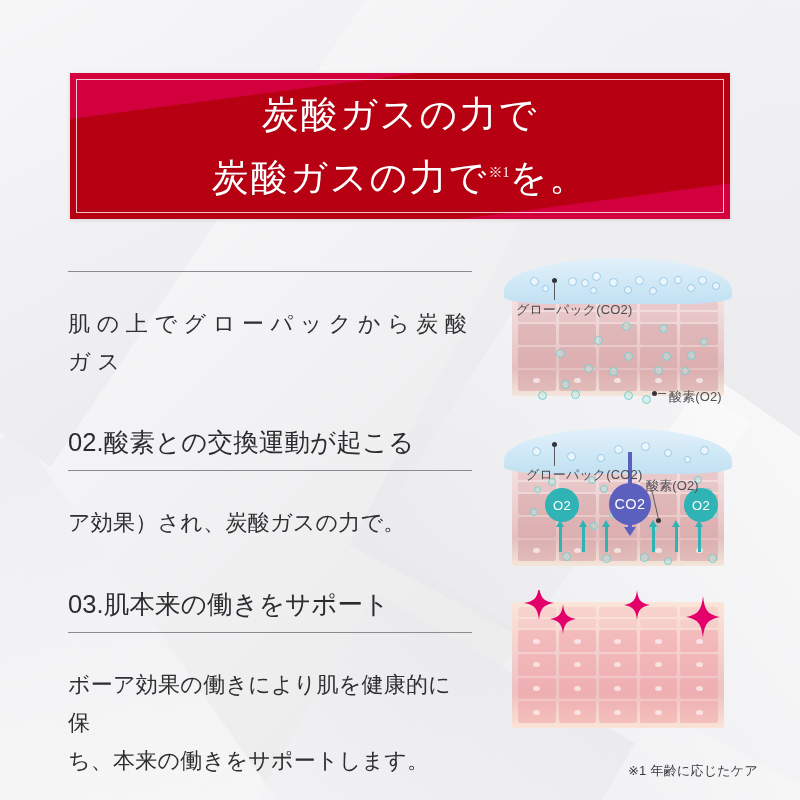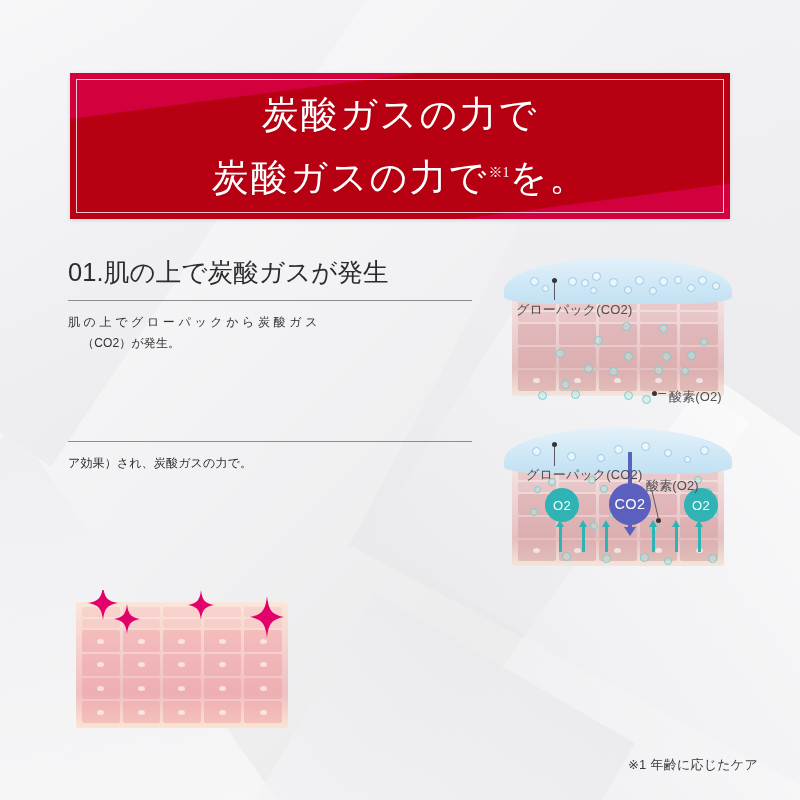"01.肌の上で炭酸ガスが発生" div.step-heading { html: <div>01.肌の上で炭酸ガスが発生</div> -> none }
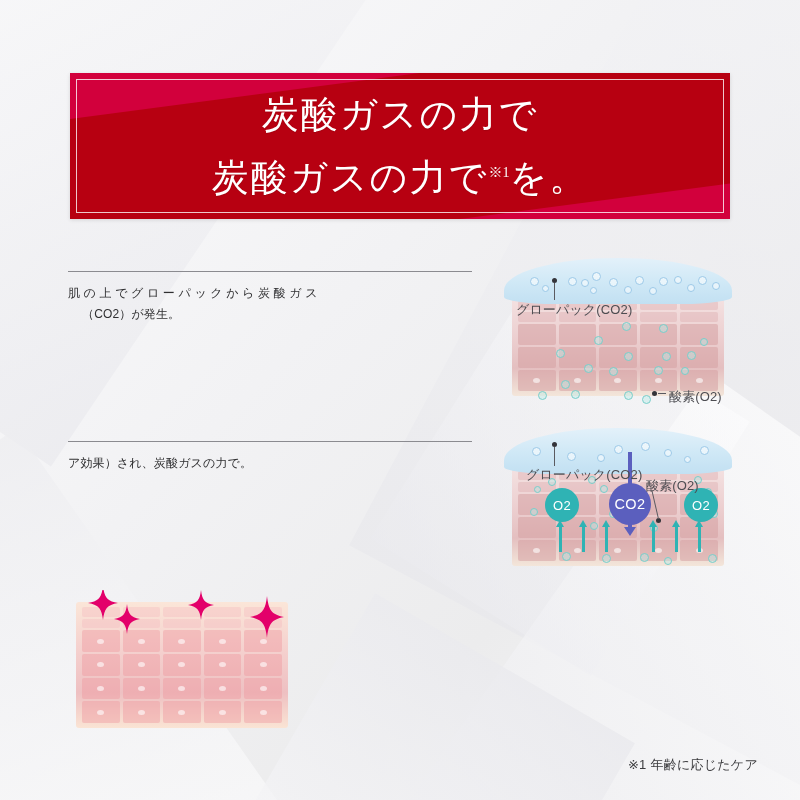"肌 の 上 で グ" .step-body { font-size: 12px -> 22px; margin-top: 11px -> 33px }
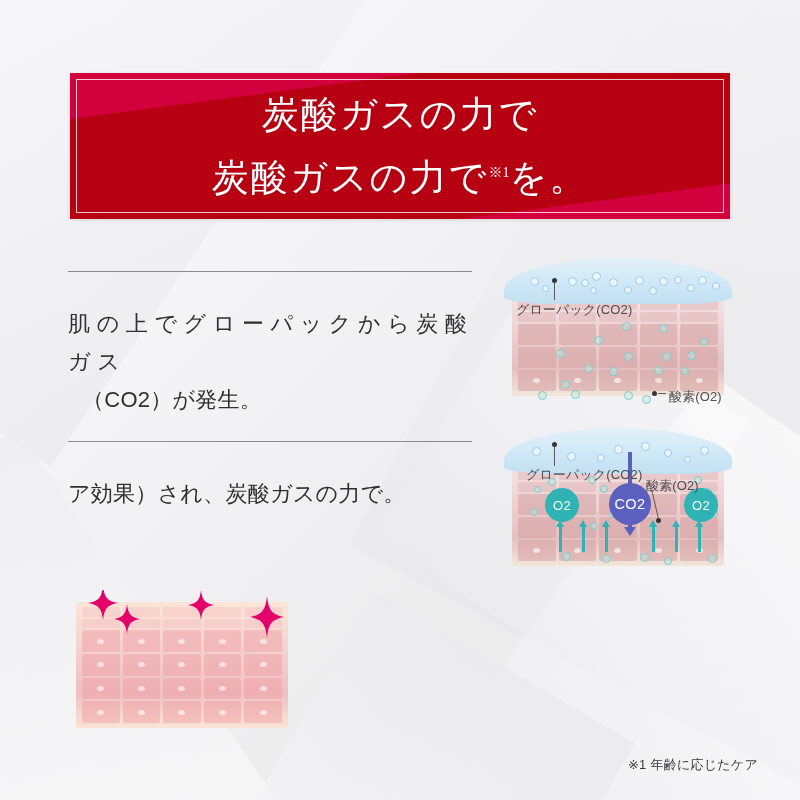"（CO2）が発生。" span.ln2 { html: <span>（CO2）が発生。</span> -> none }
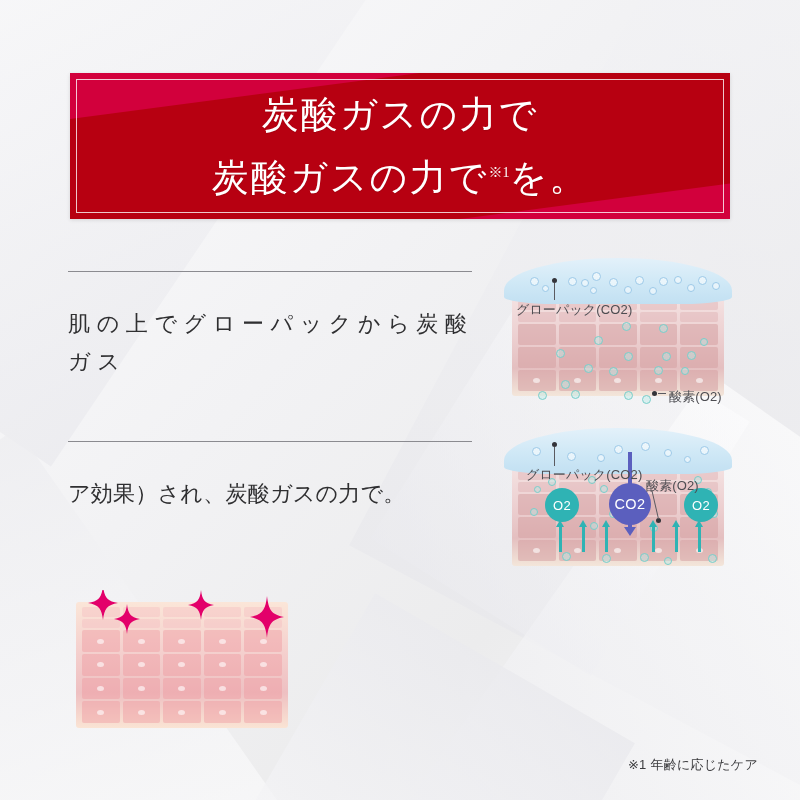"02.酸素との交換運動が起こる" div.step-heading { html: none -> <div>02.酸素との交換運動が起こる</div> }
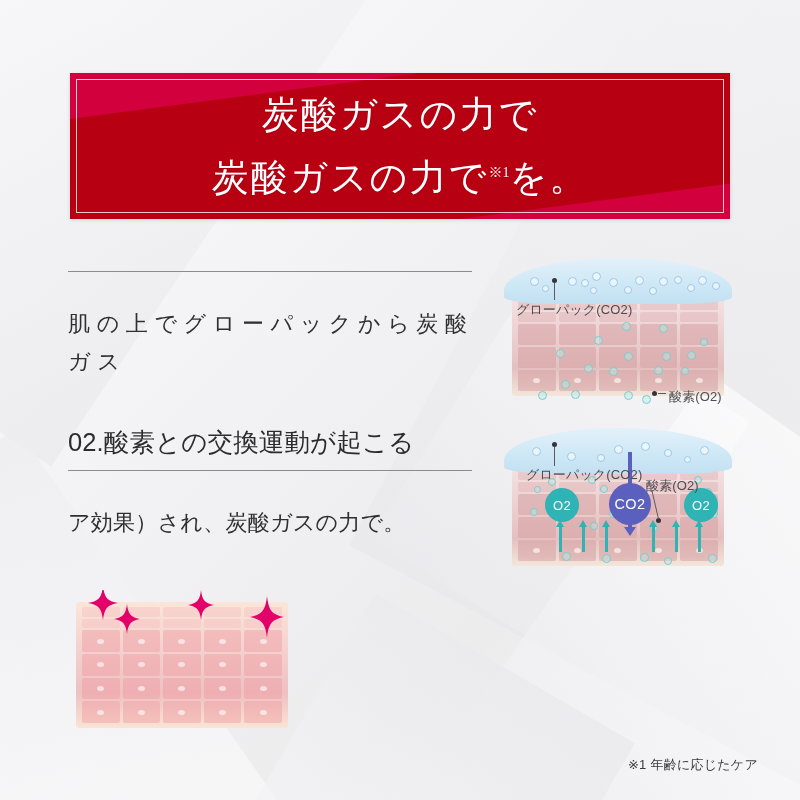"03.肌本来の働きをサポート" div.copy { html: none -> <div> <div>03.肌本来の働きをサポート</div> <div></div> <div> <span>ボーア効果の働きにより肌を健康的に保</span> <span>ち、本来の働きをサポートします。</span> </div> </div> }
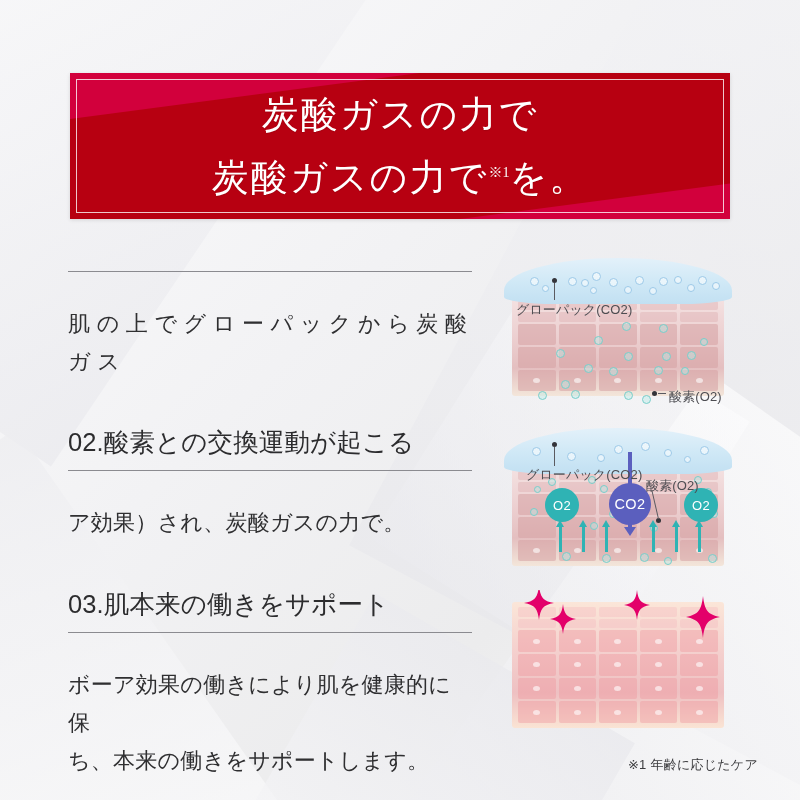"※1 年齢に応じたケア" #footnote { bottom: 26px -> 20px }
